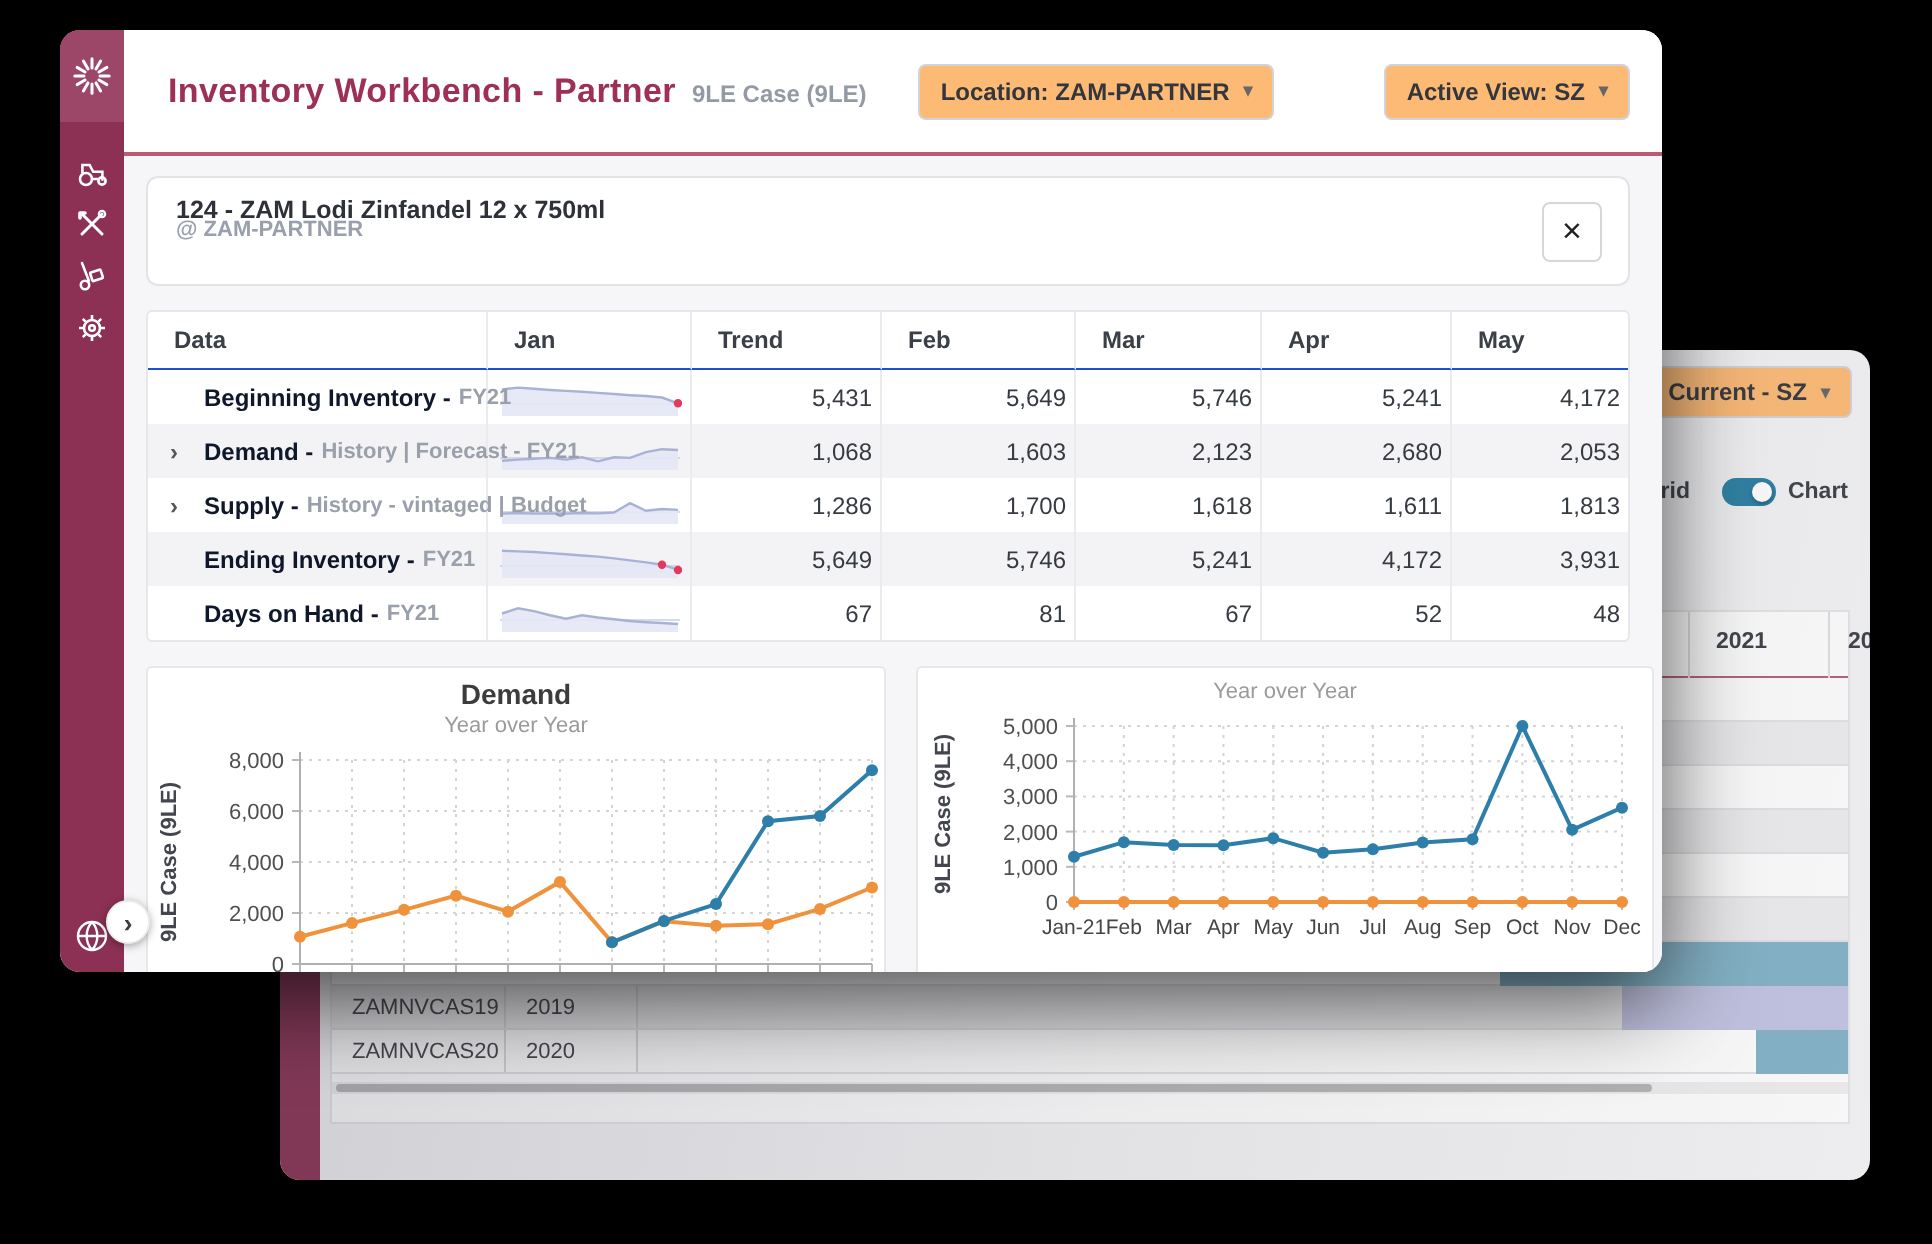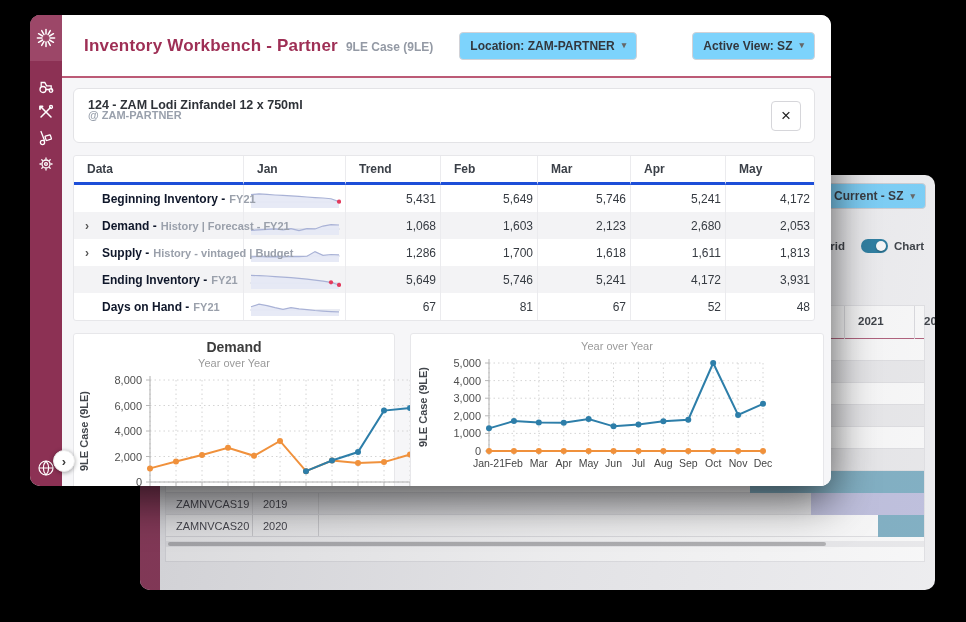"Location: ZAM-PARTNER" .drop-btn { background: #7dd3fc -> #fdba74 }
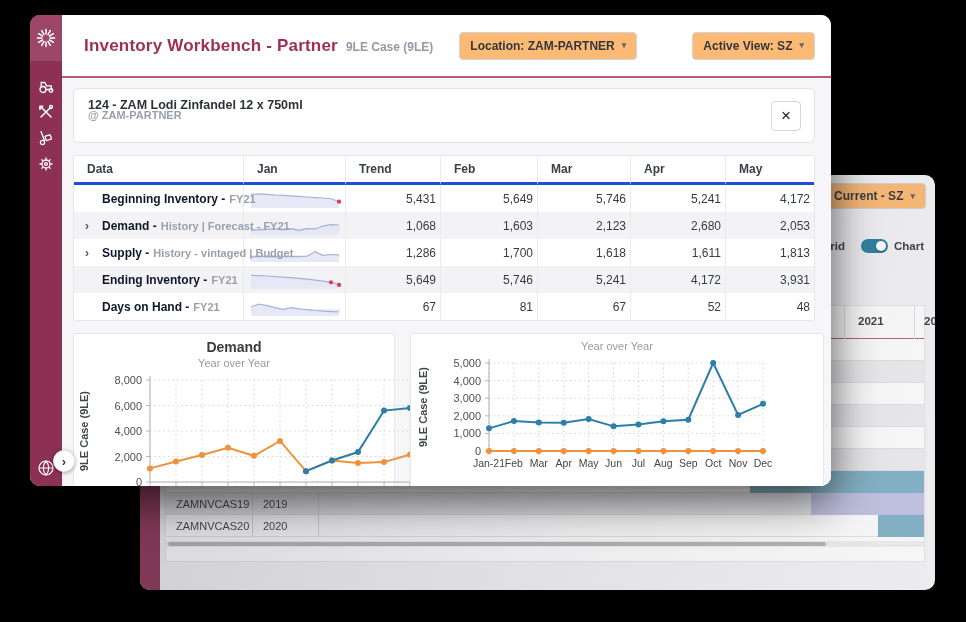"Data" .fhead { border-bottom: 3px solid #1d4ed8 -> 1px solid #1d4ed8 }
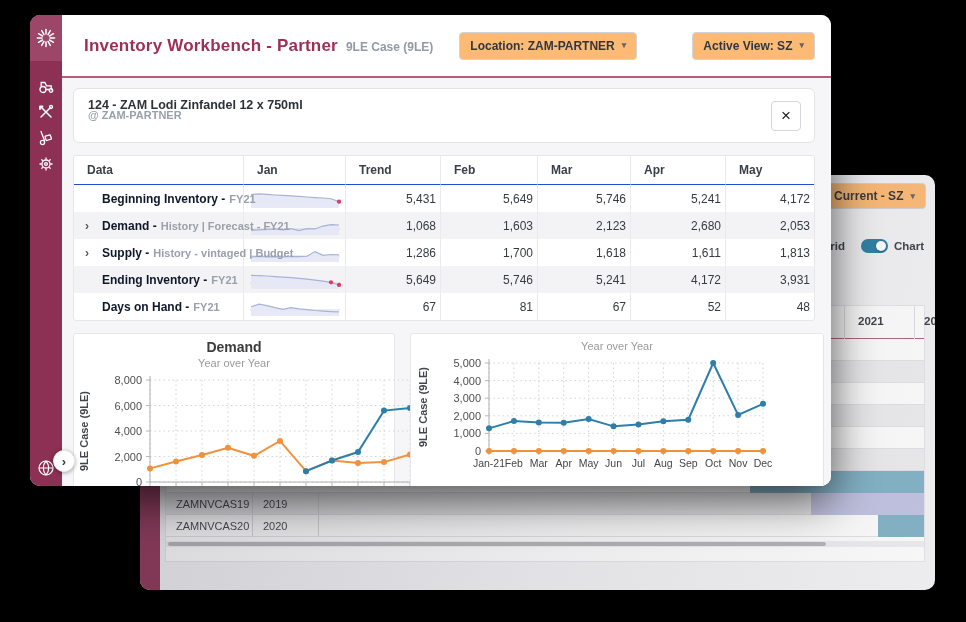"Demand" .chart-card.demand { width: 322px -> 370px }
